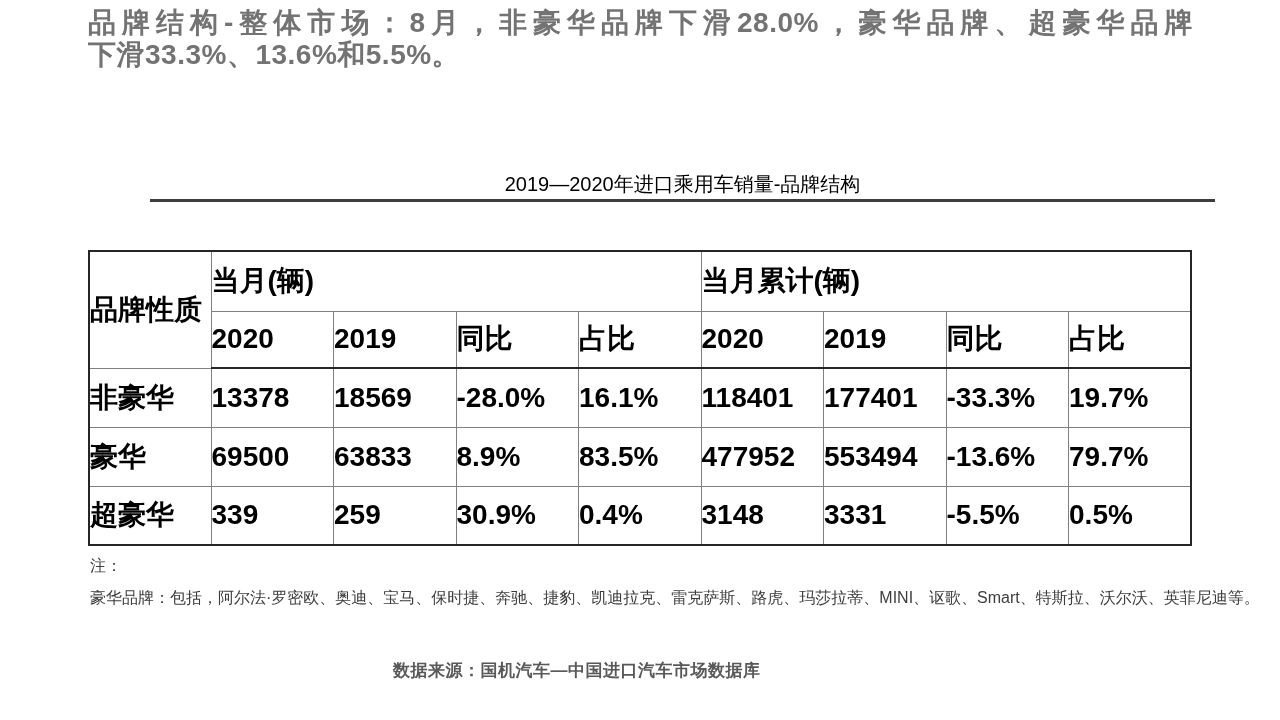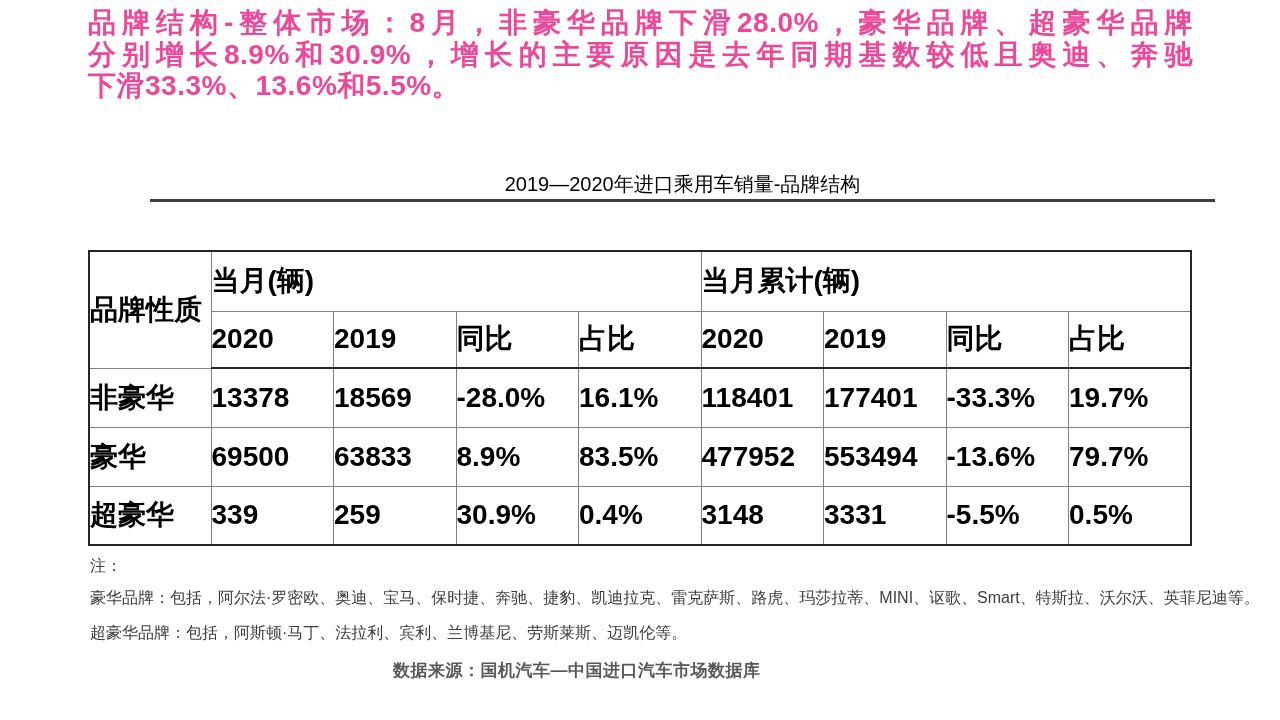"品牌结构-整体市场：8月，非豪华品牌下滑28.0%，豪华品牌、超豪华品牌" .heading { color: #ec4899 -> #737373 }
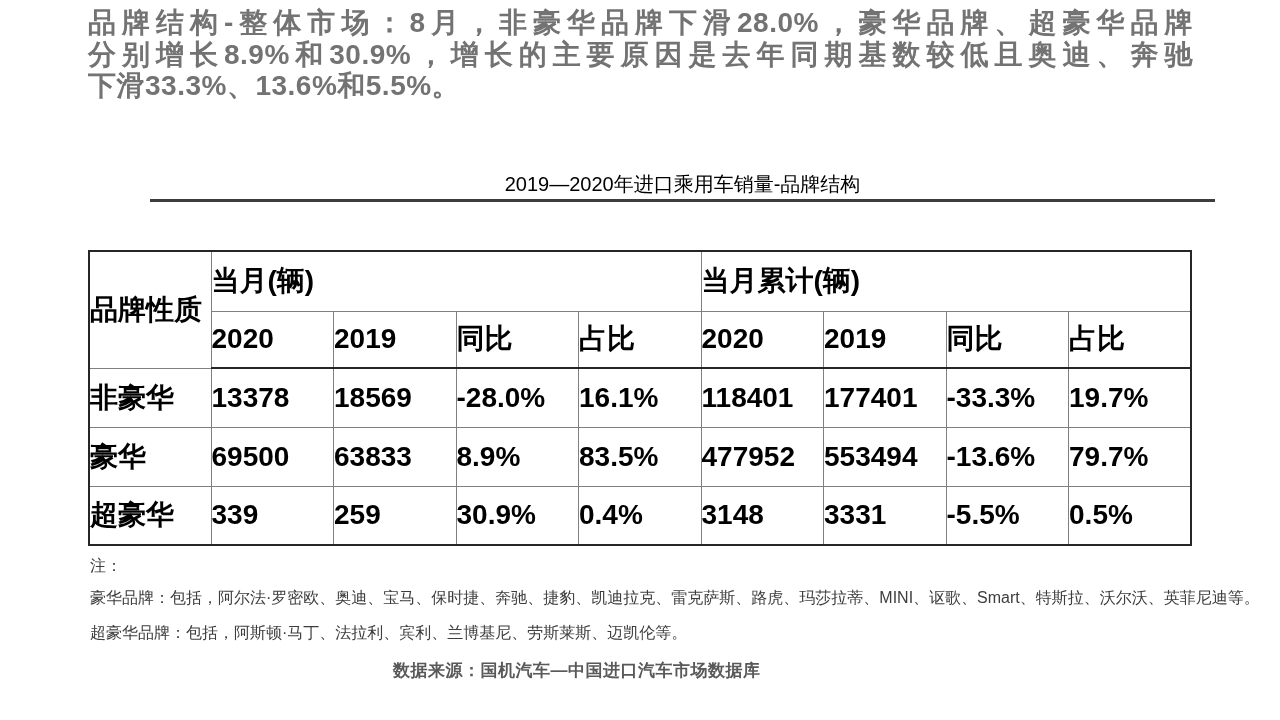"分别增长8.9%和30.9%，增长的主要原因是去年同期基数较低且奥迪、奔驰" div.hline { html: <div>分别增长8.9%和30.9%，增长的主要原因是去年同期基数较低且奥迪、奔驰</div> -> none }
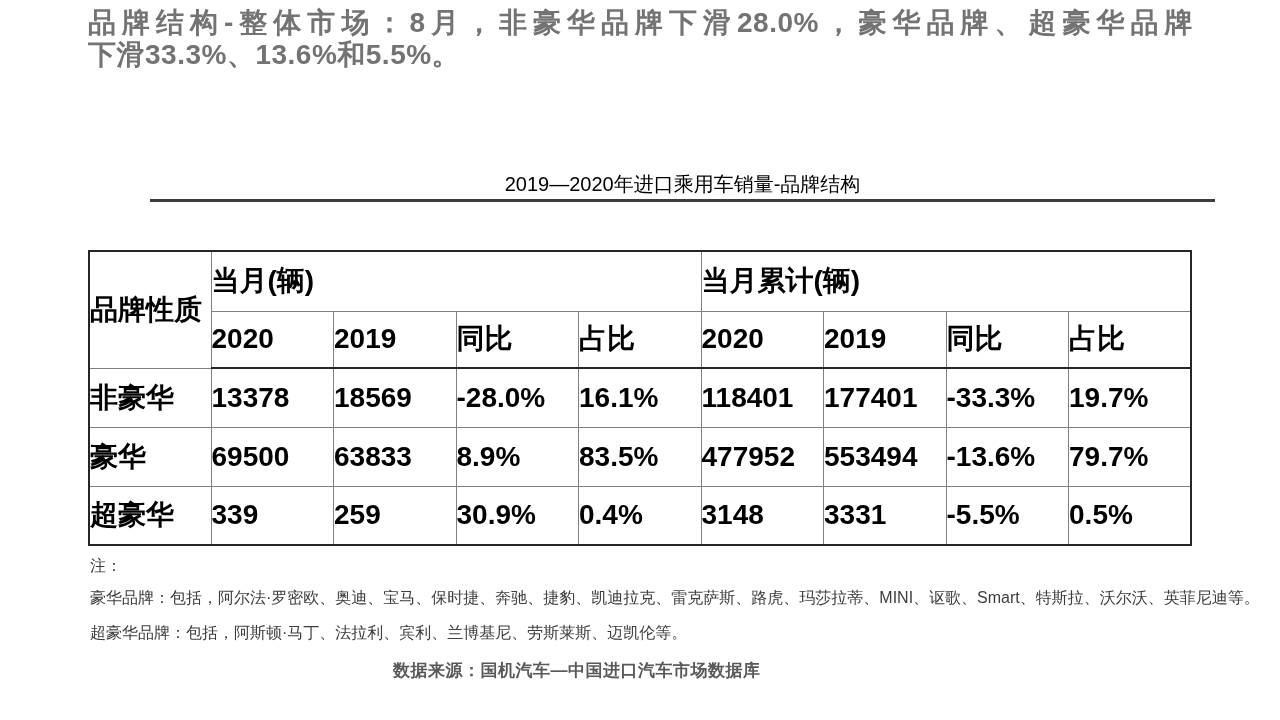"超豪华品牌：包括，阿斯顿·马丁、法拉利、宾利、兰博基尼、劳斯莱斯、迈凯伦等。" div.note-line { html: <div>超豪华品牌：包括，阿斯顿·马丁、法拉利、宾利、兰博基尼、劳斯莱斯、迈凯伦等。</div> -> none }
